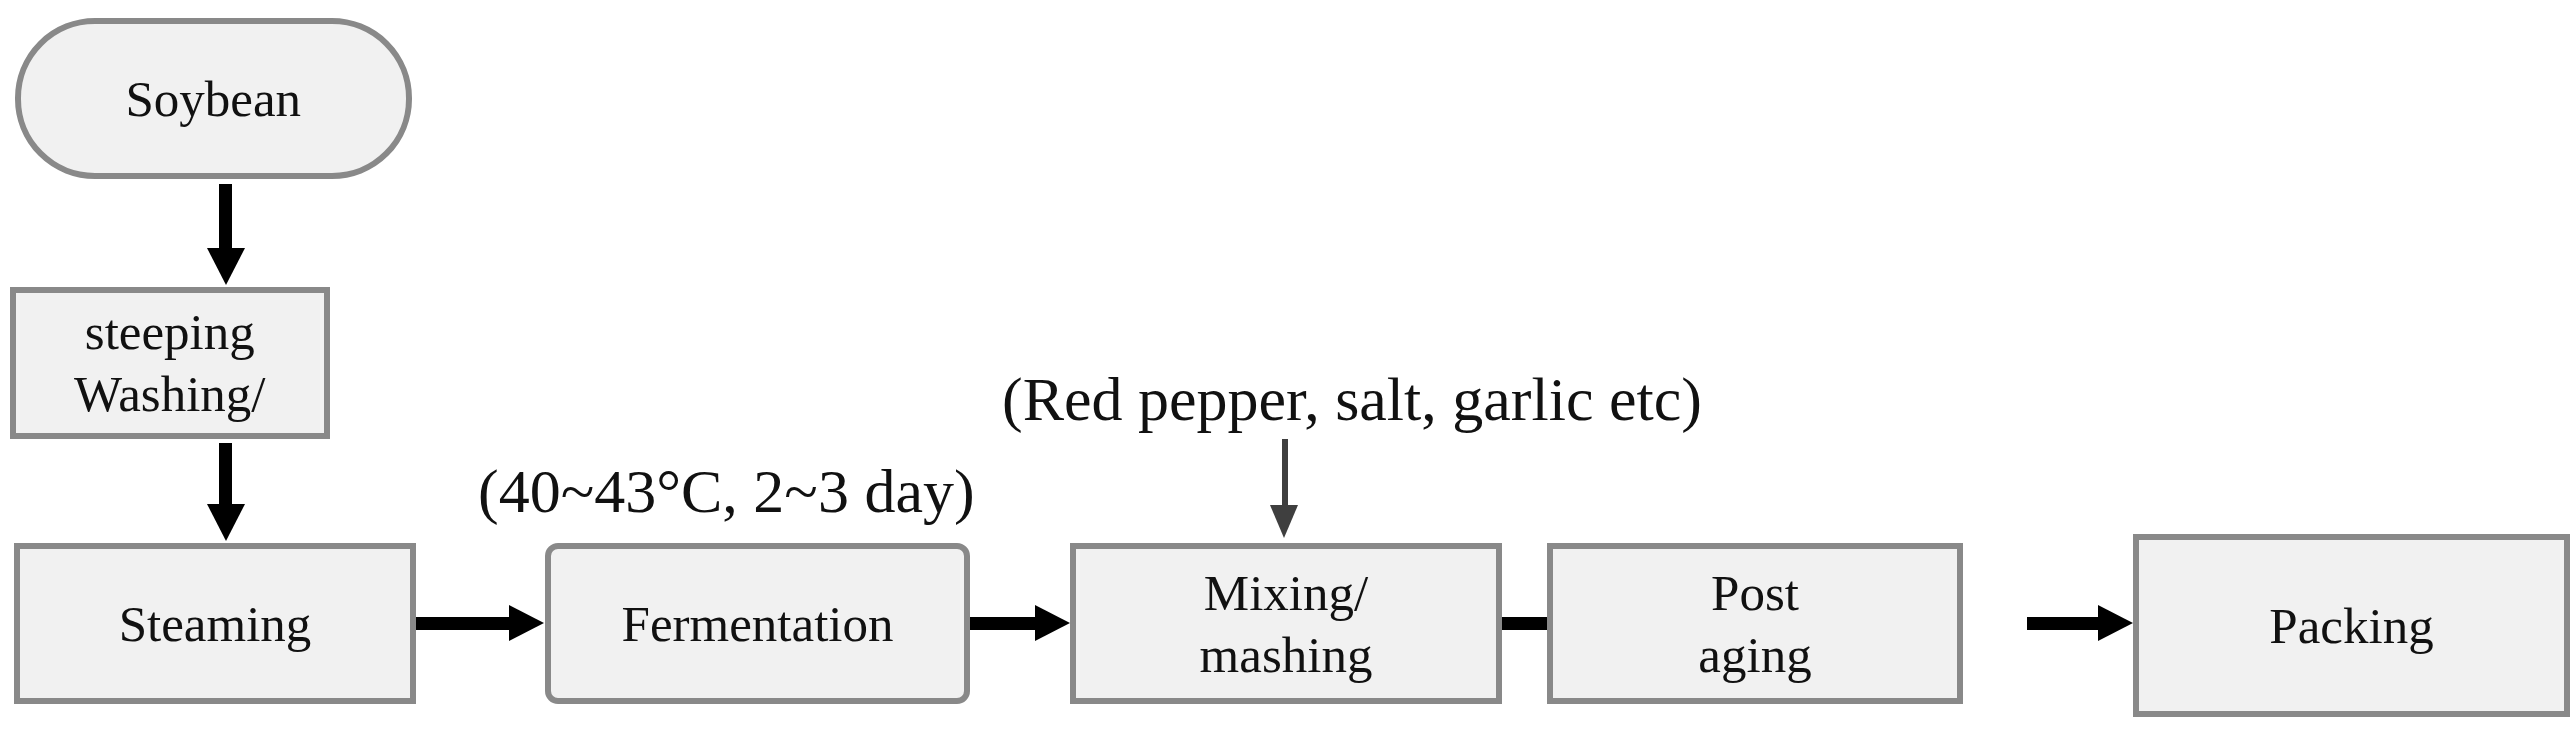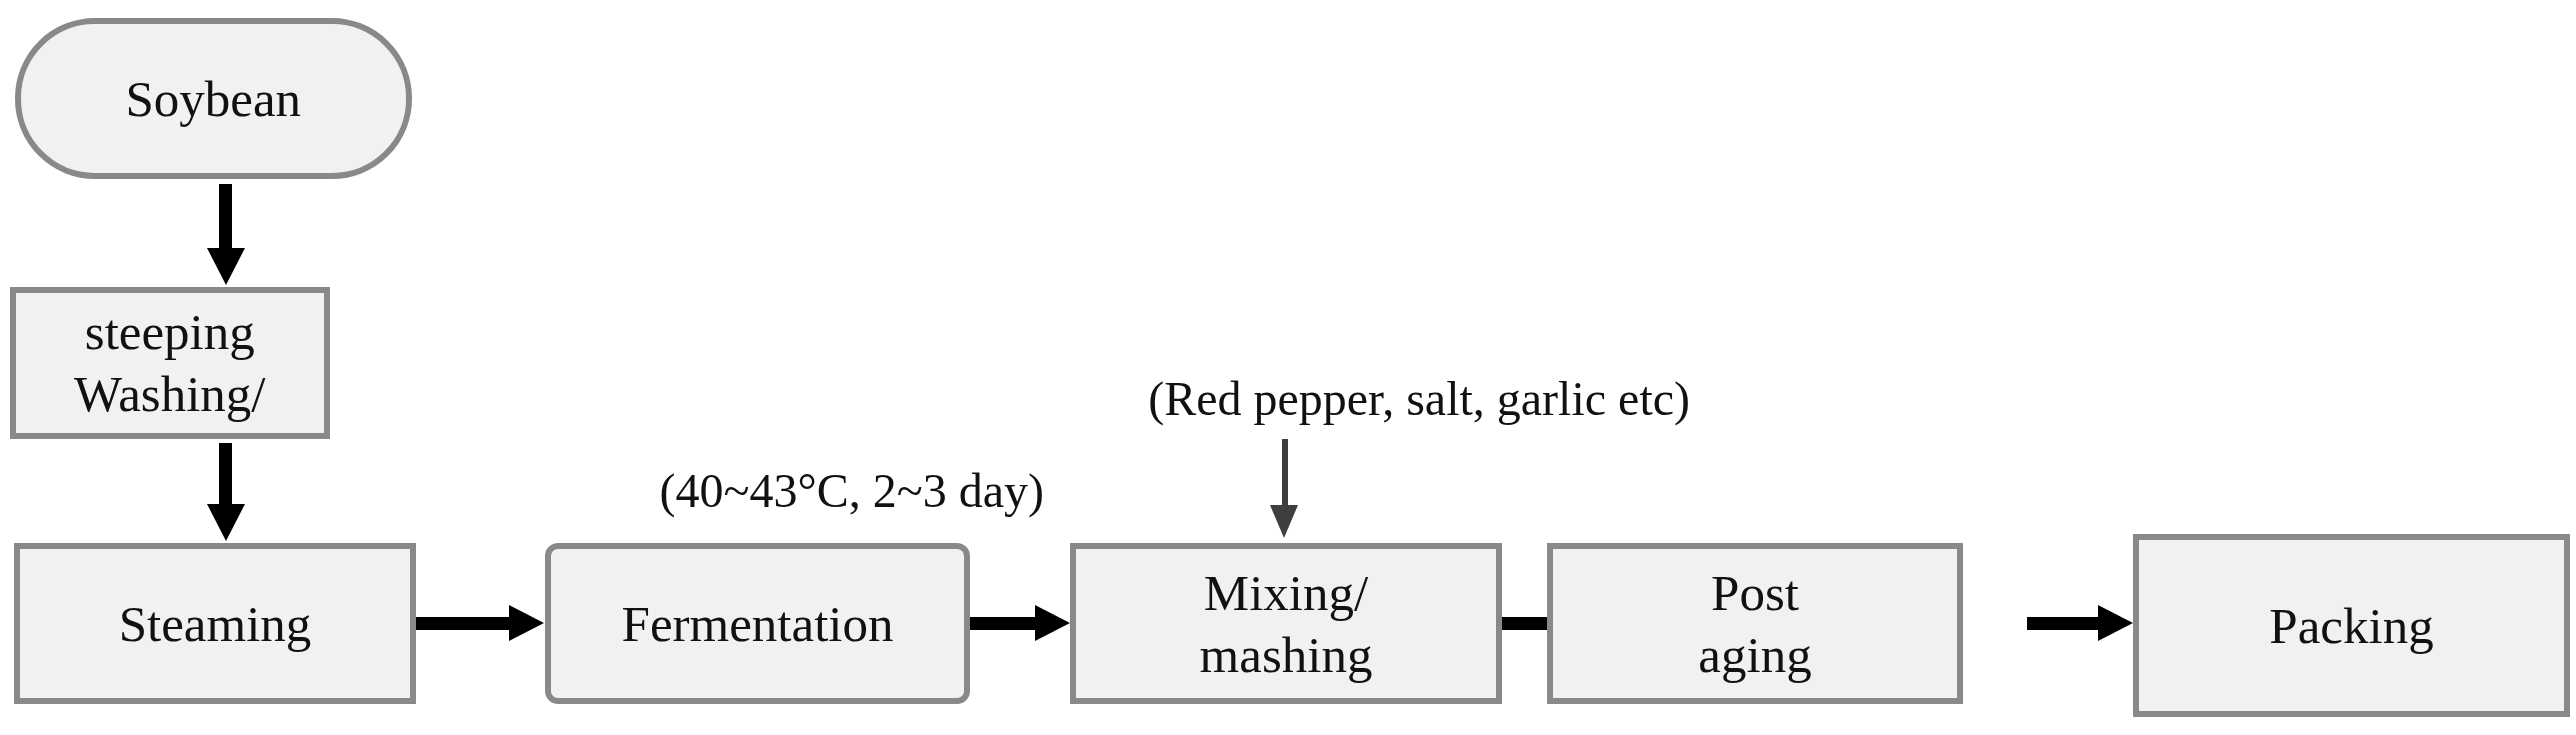"(Red pepper, salt, garlic etc)" .annotation { font-size: 48px -> 62px; text-align: right -> left }
